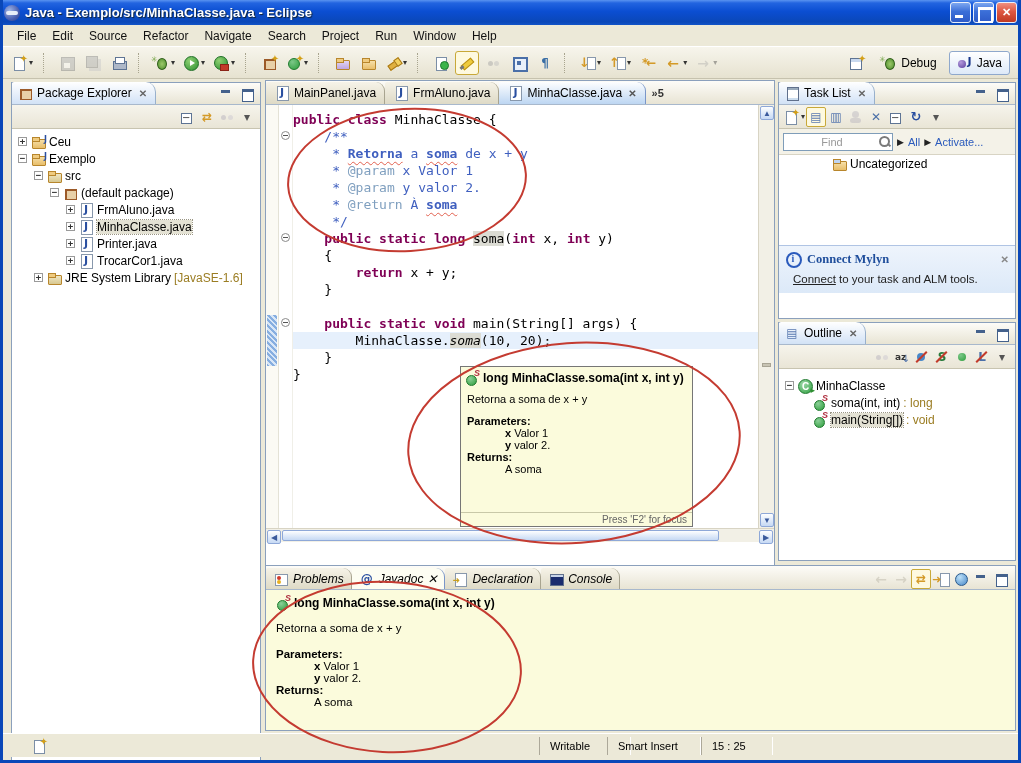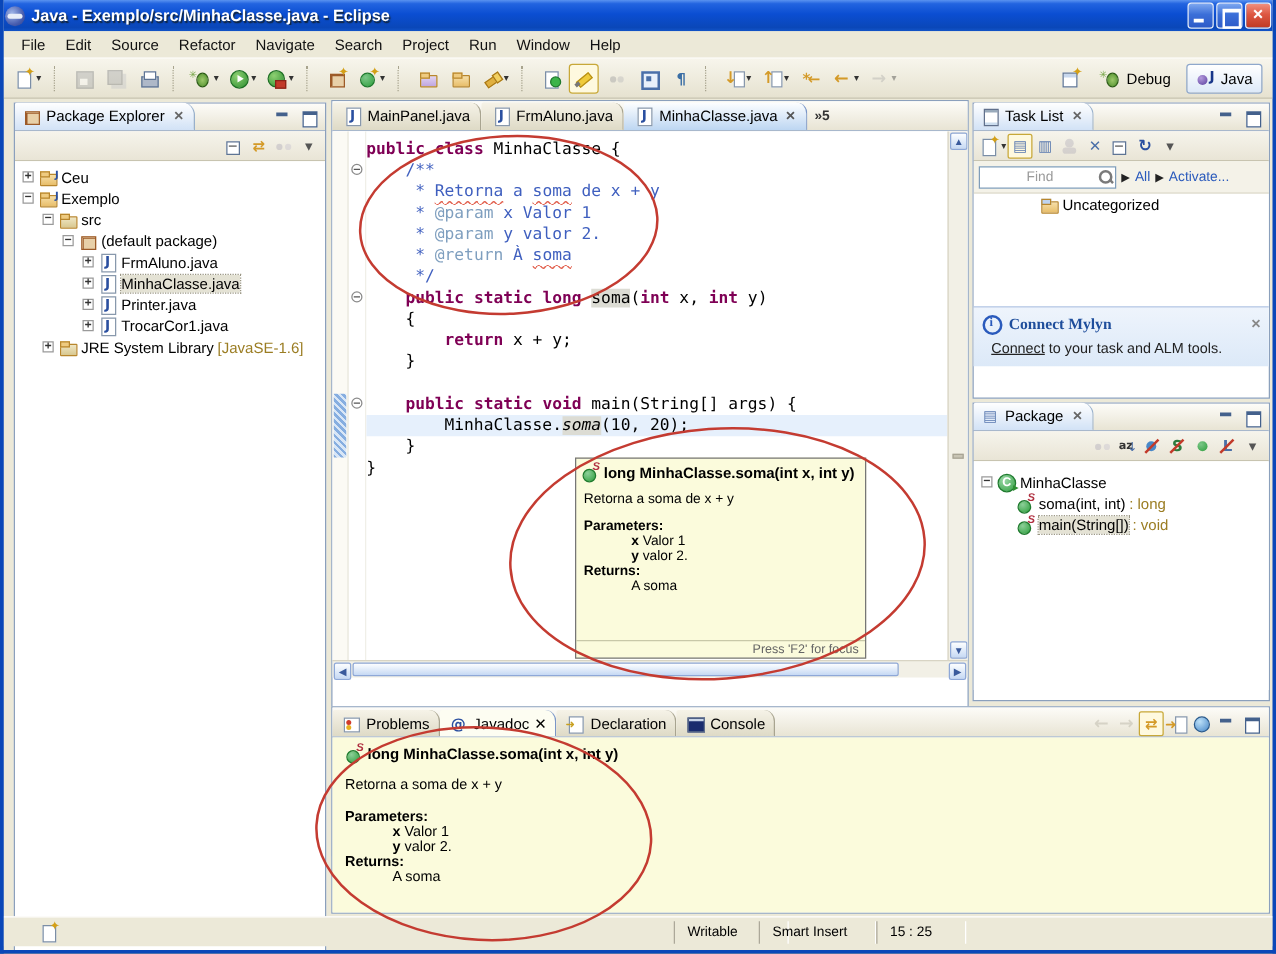"Retorna" .sp { font-weight: none -> bold }
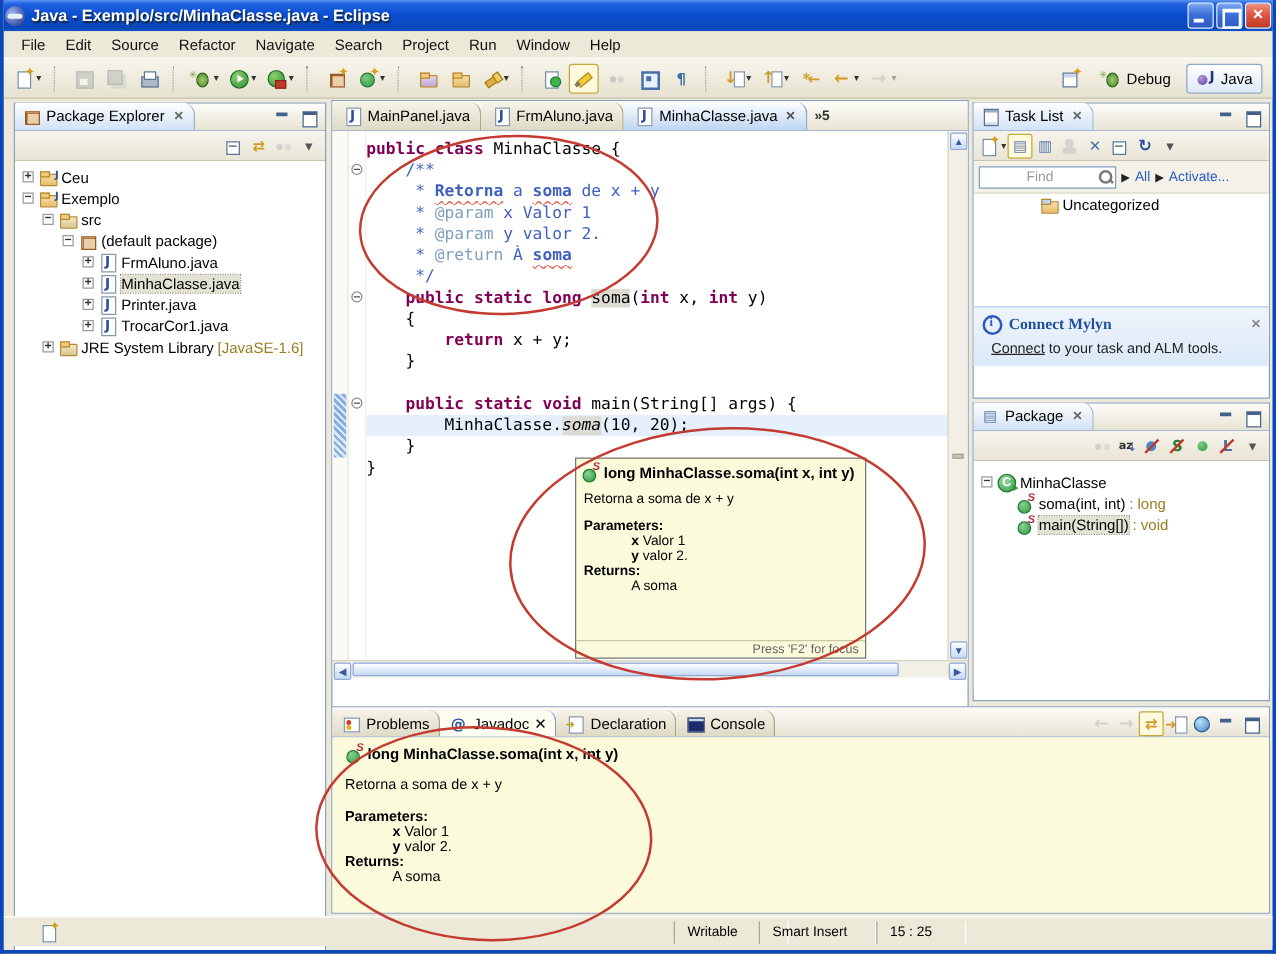"Package" span { text: Package -> Outline }
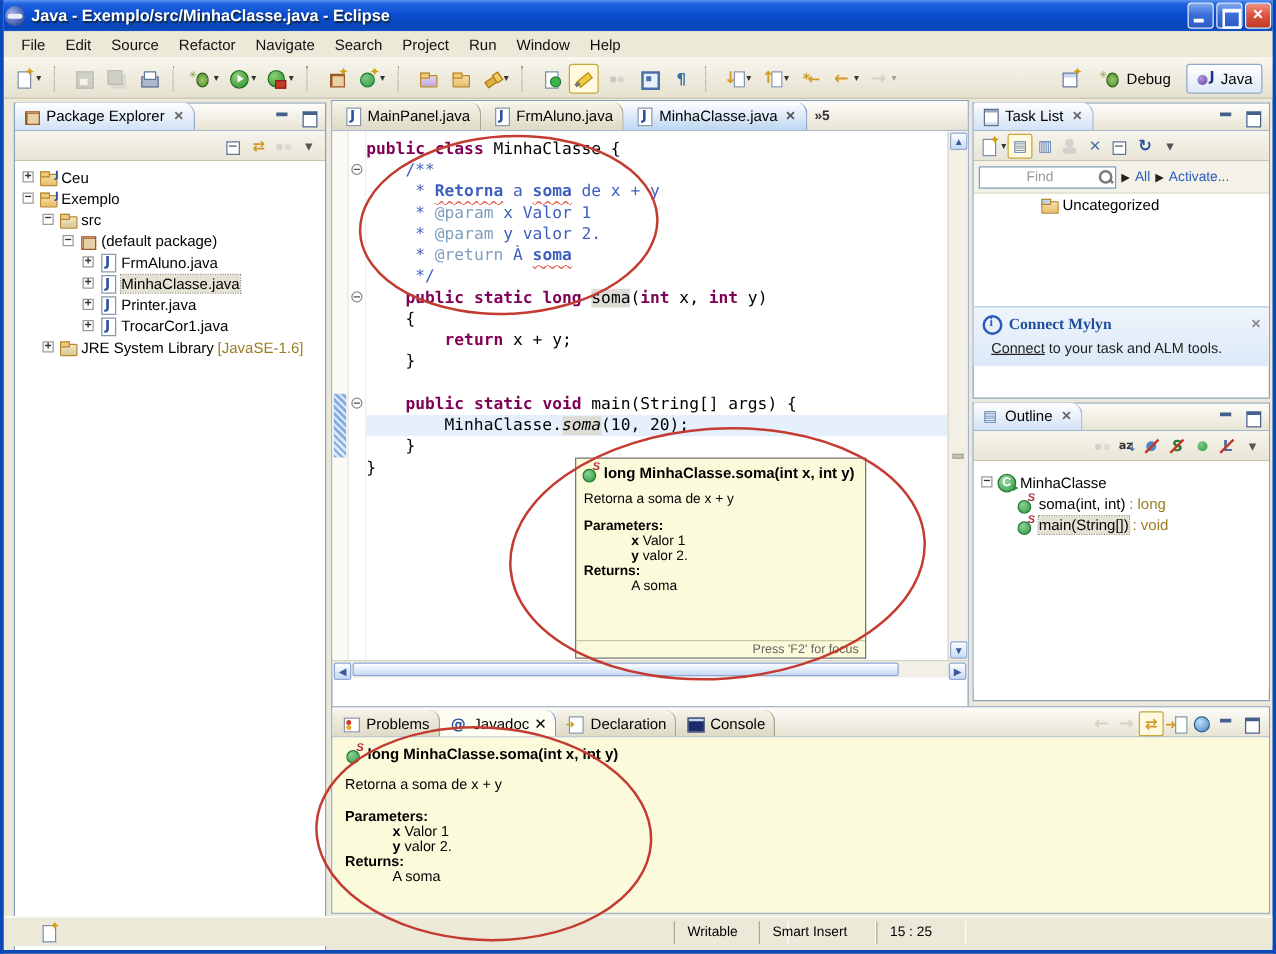"Problems" span { font-style: none -> italic }
